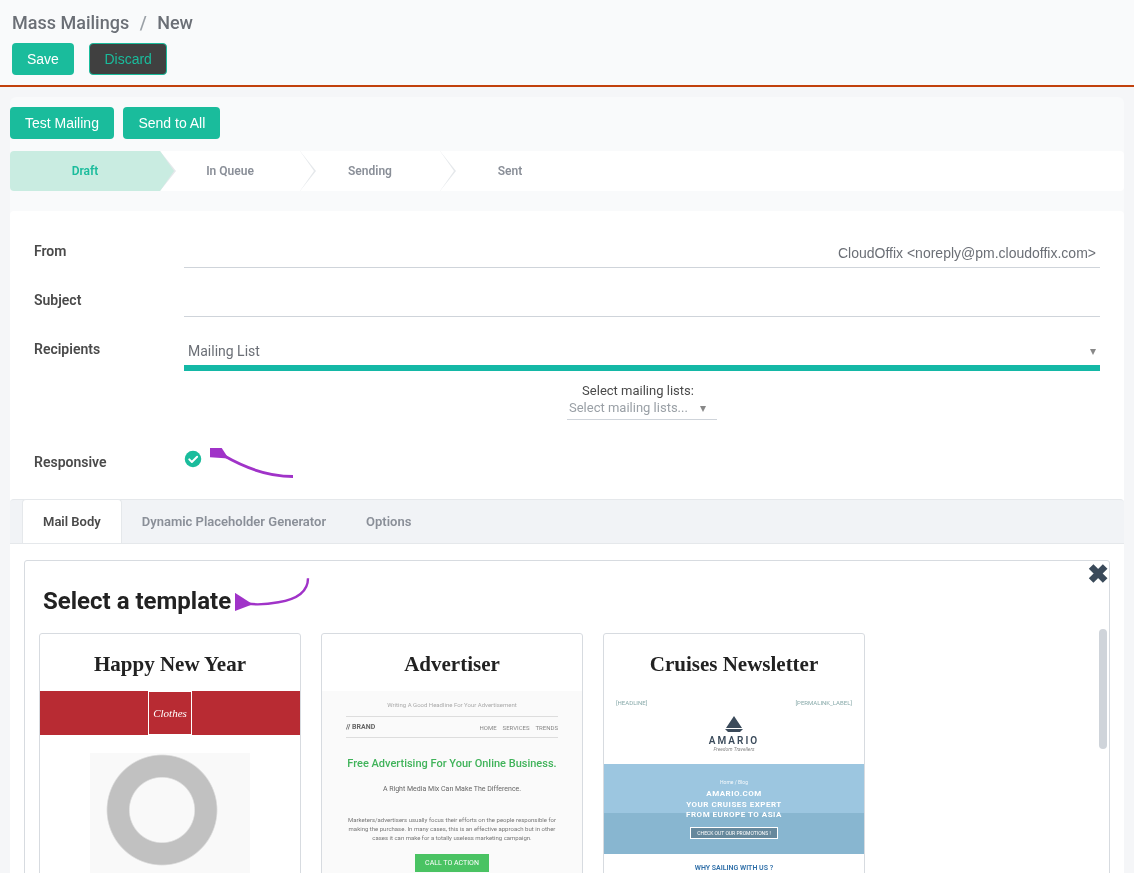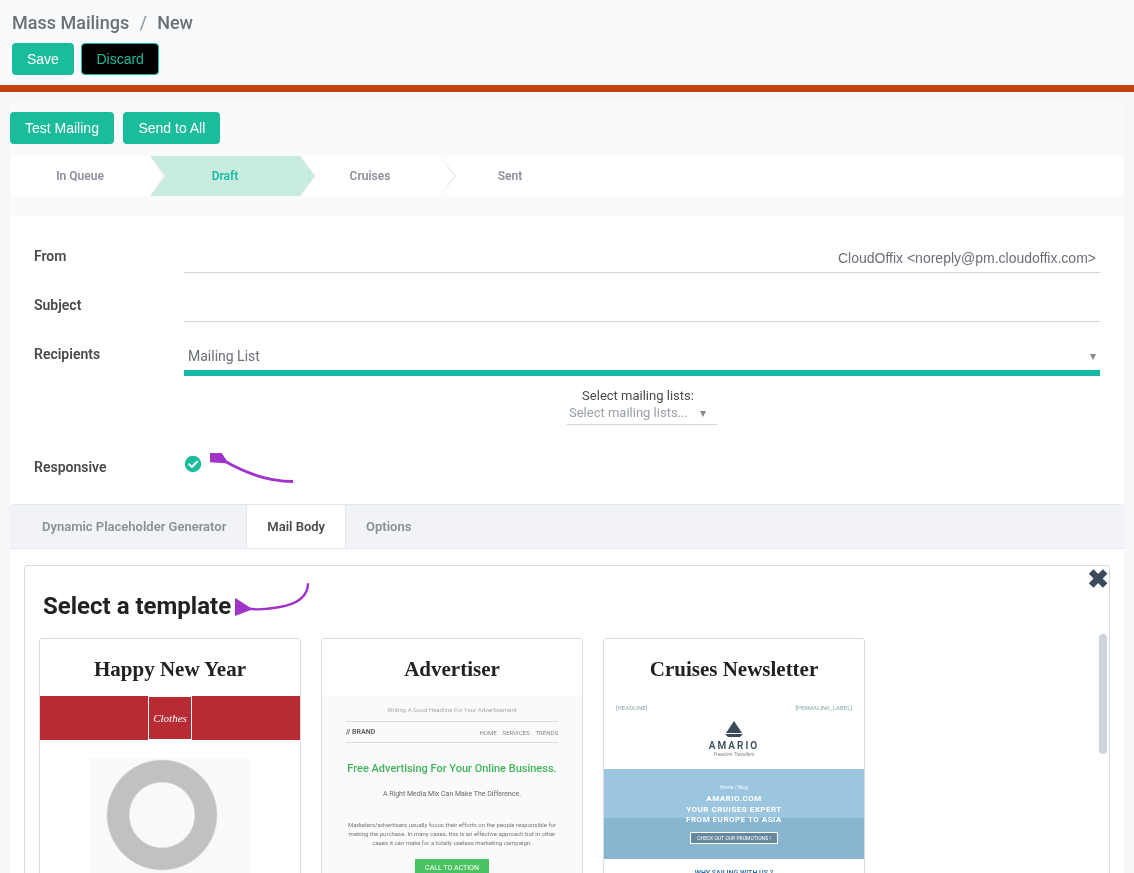"Mass Mailings / New" .bc-bar { border-bottom: 7px solid #c2410c -> 2px solid #c2410c }
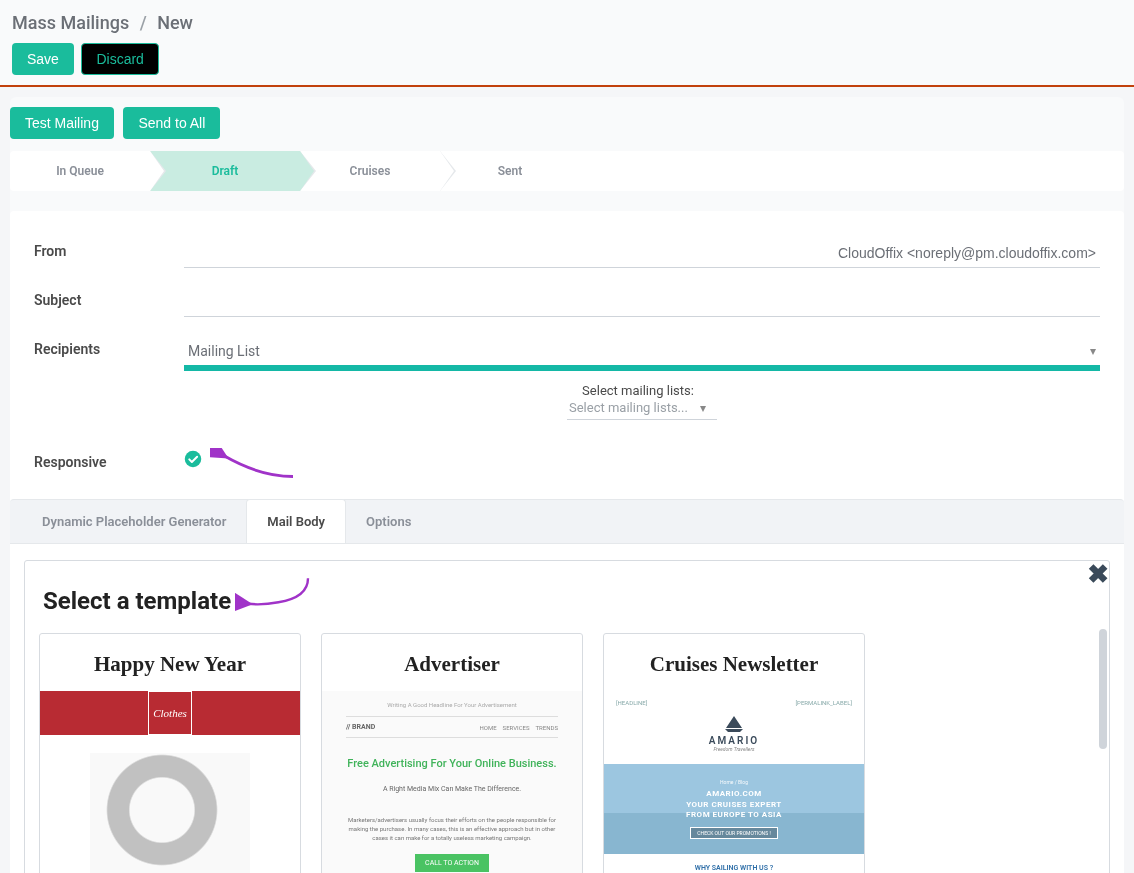"Save" .top-actions .btn { margin-right: 4px -> 12px }
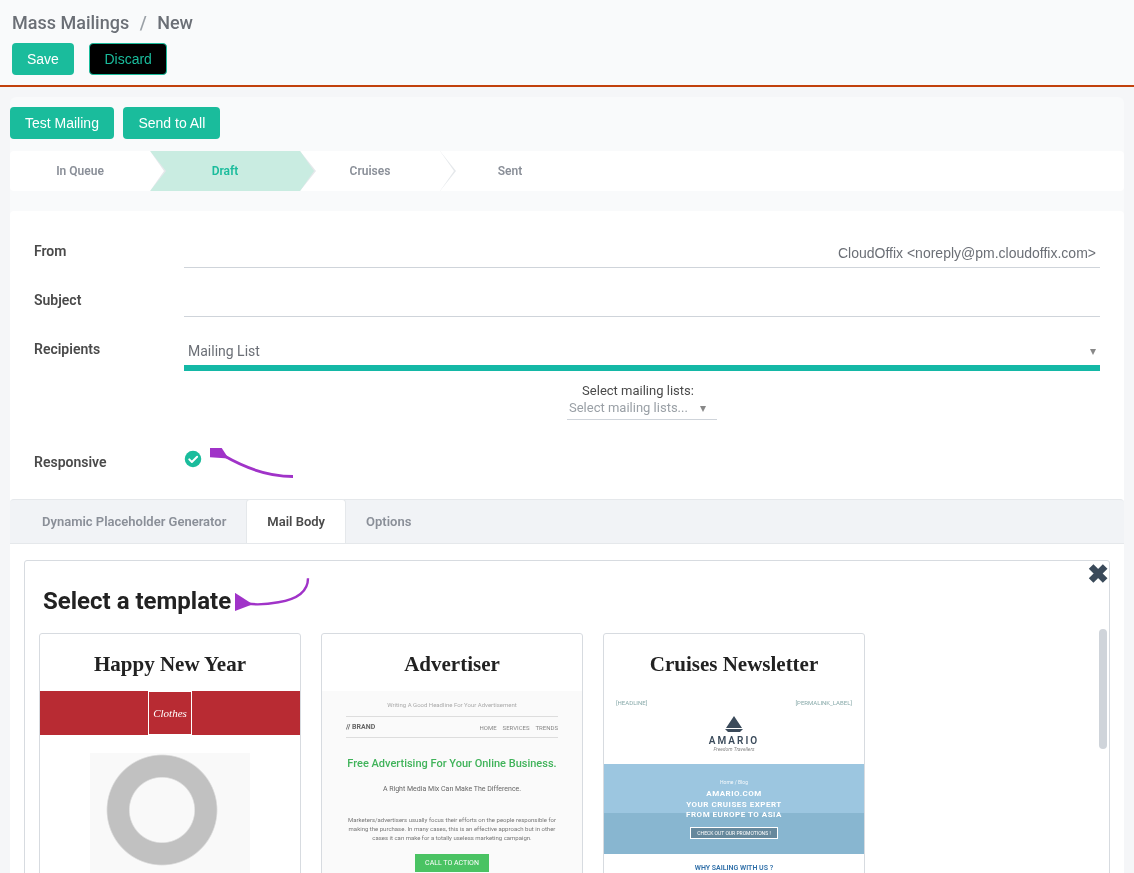"Discard" .btn-outline-primary { background: #000000 -> #404040 }
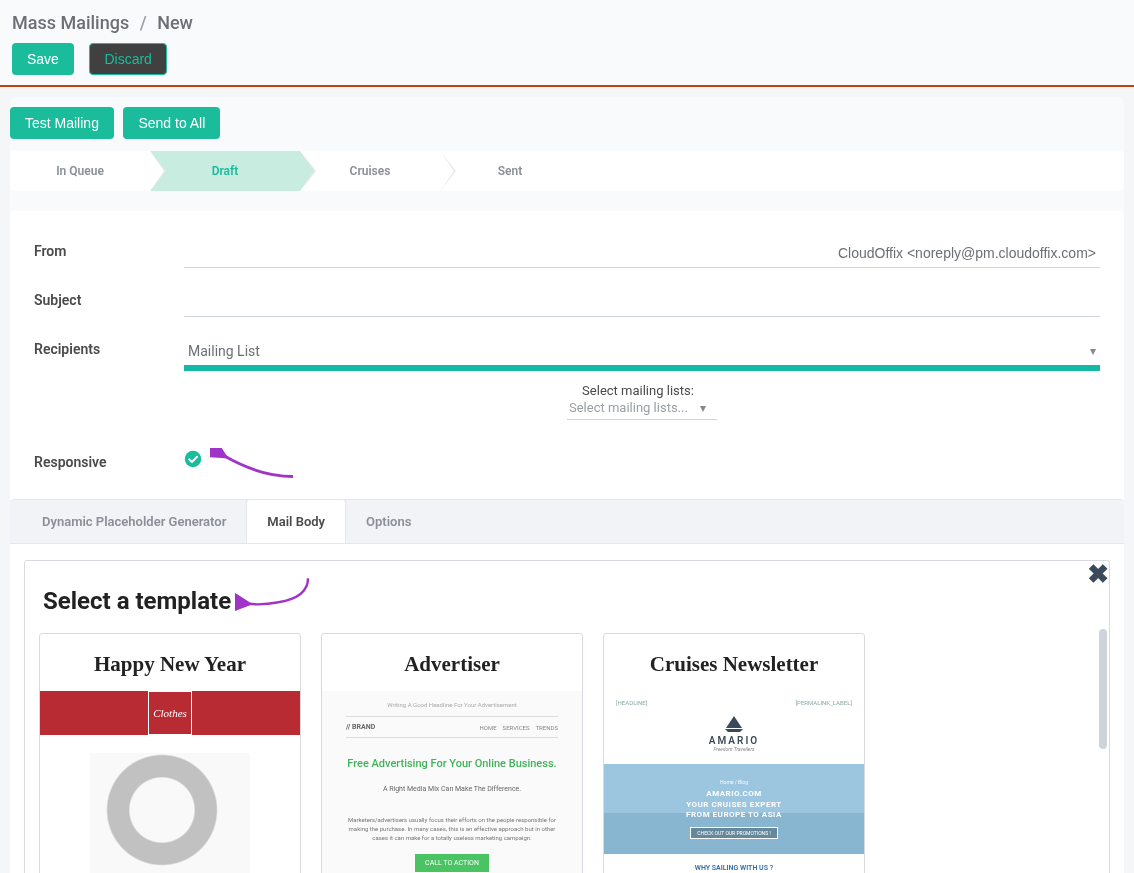"In Queue" div.pipe-item { order: before "Draft" -> after "Draft" }
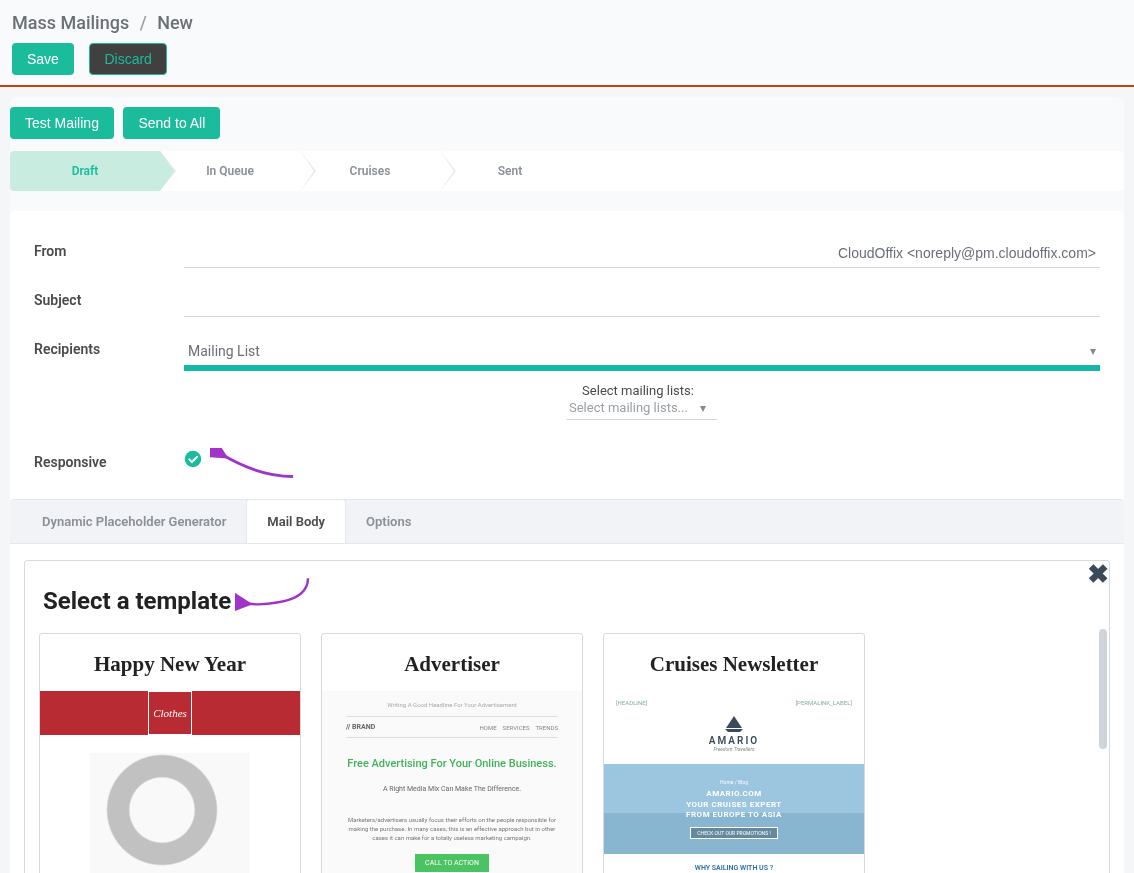"Cruises" span { text: Cruises -> Sending }
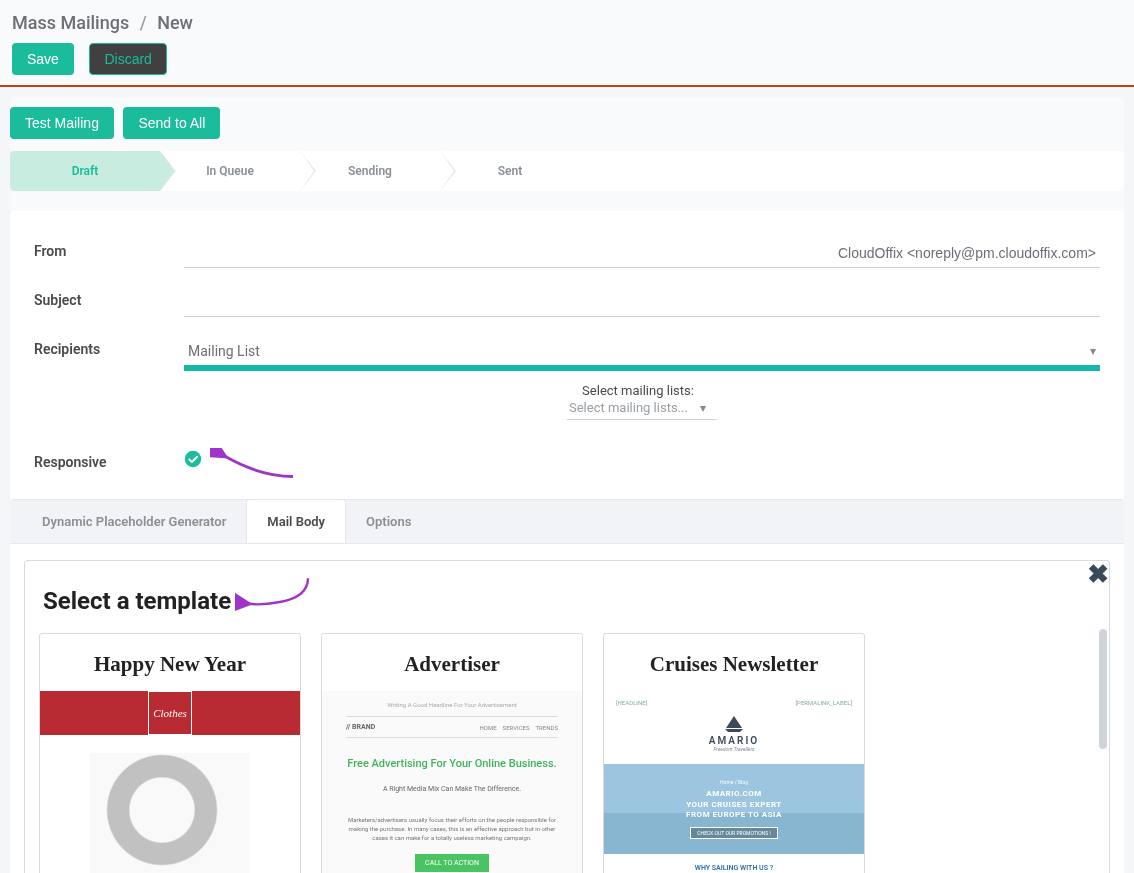"Dynamic Placeholder Generator" div.tab { order: before "Mail Body" -> after "Mail Body" }
